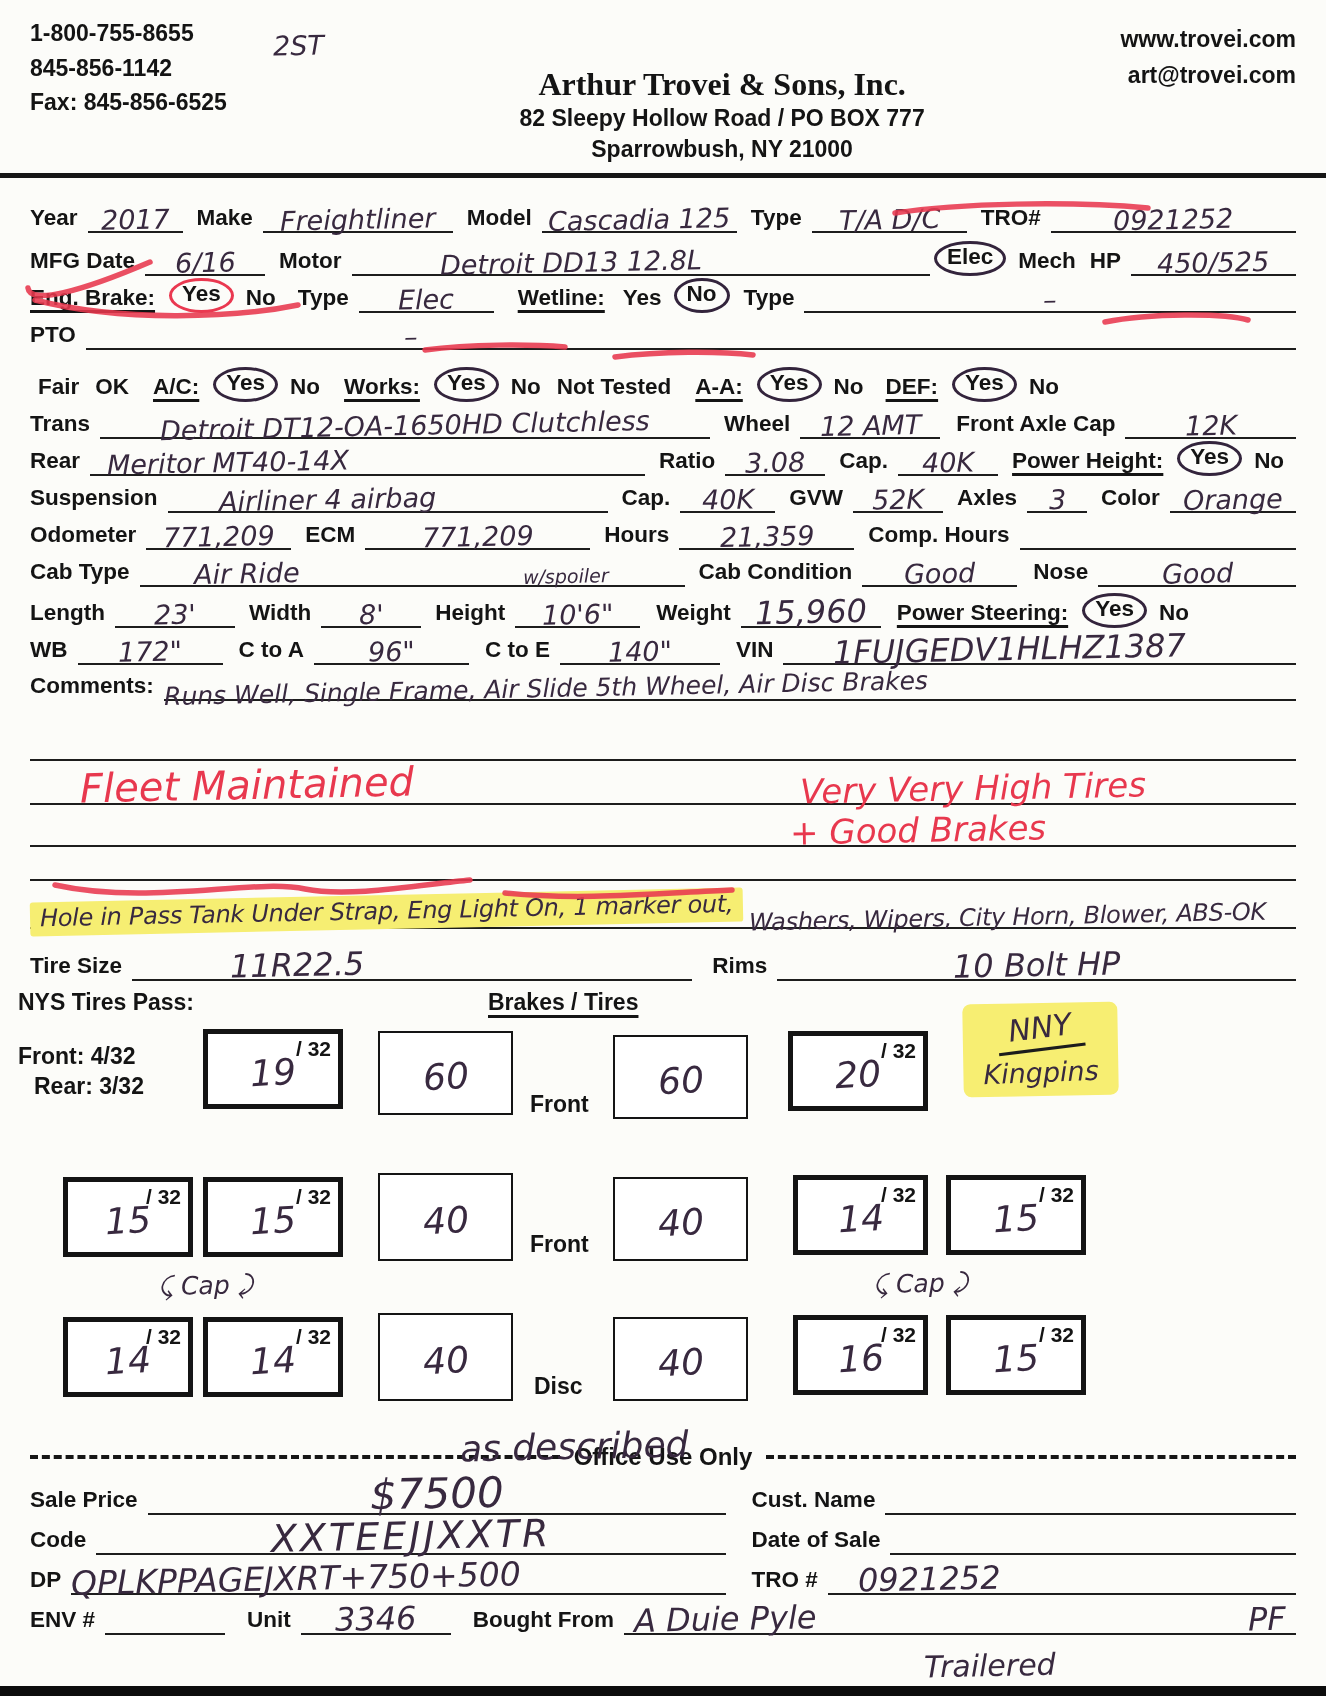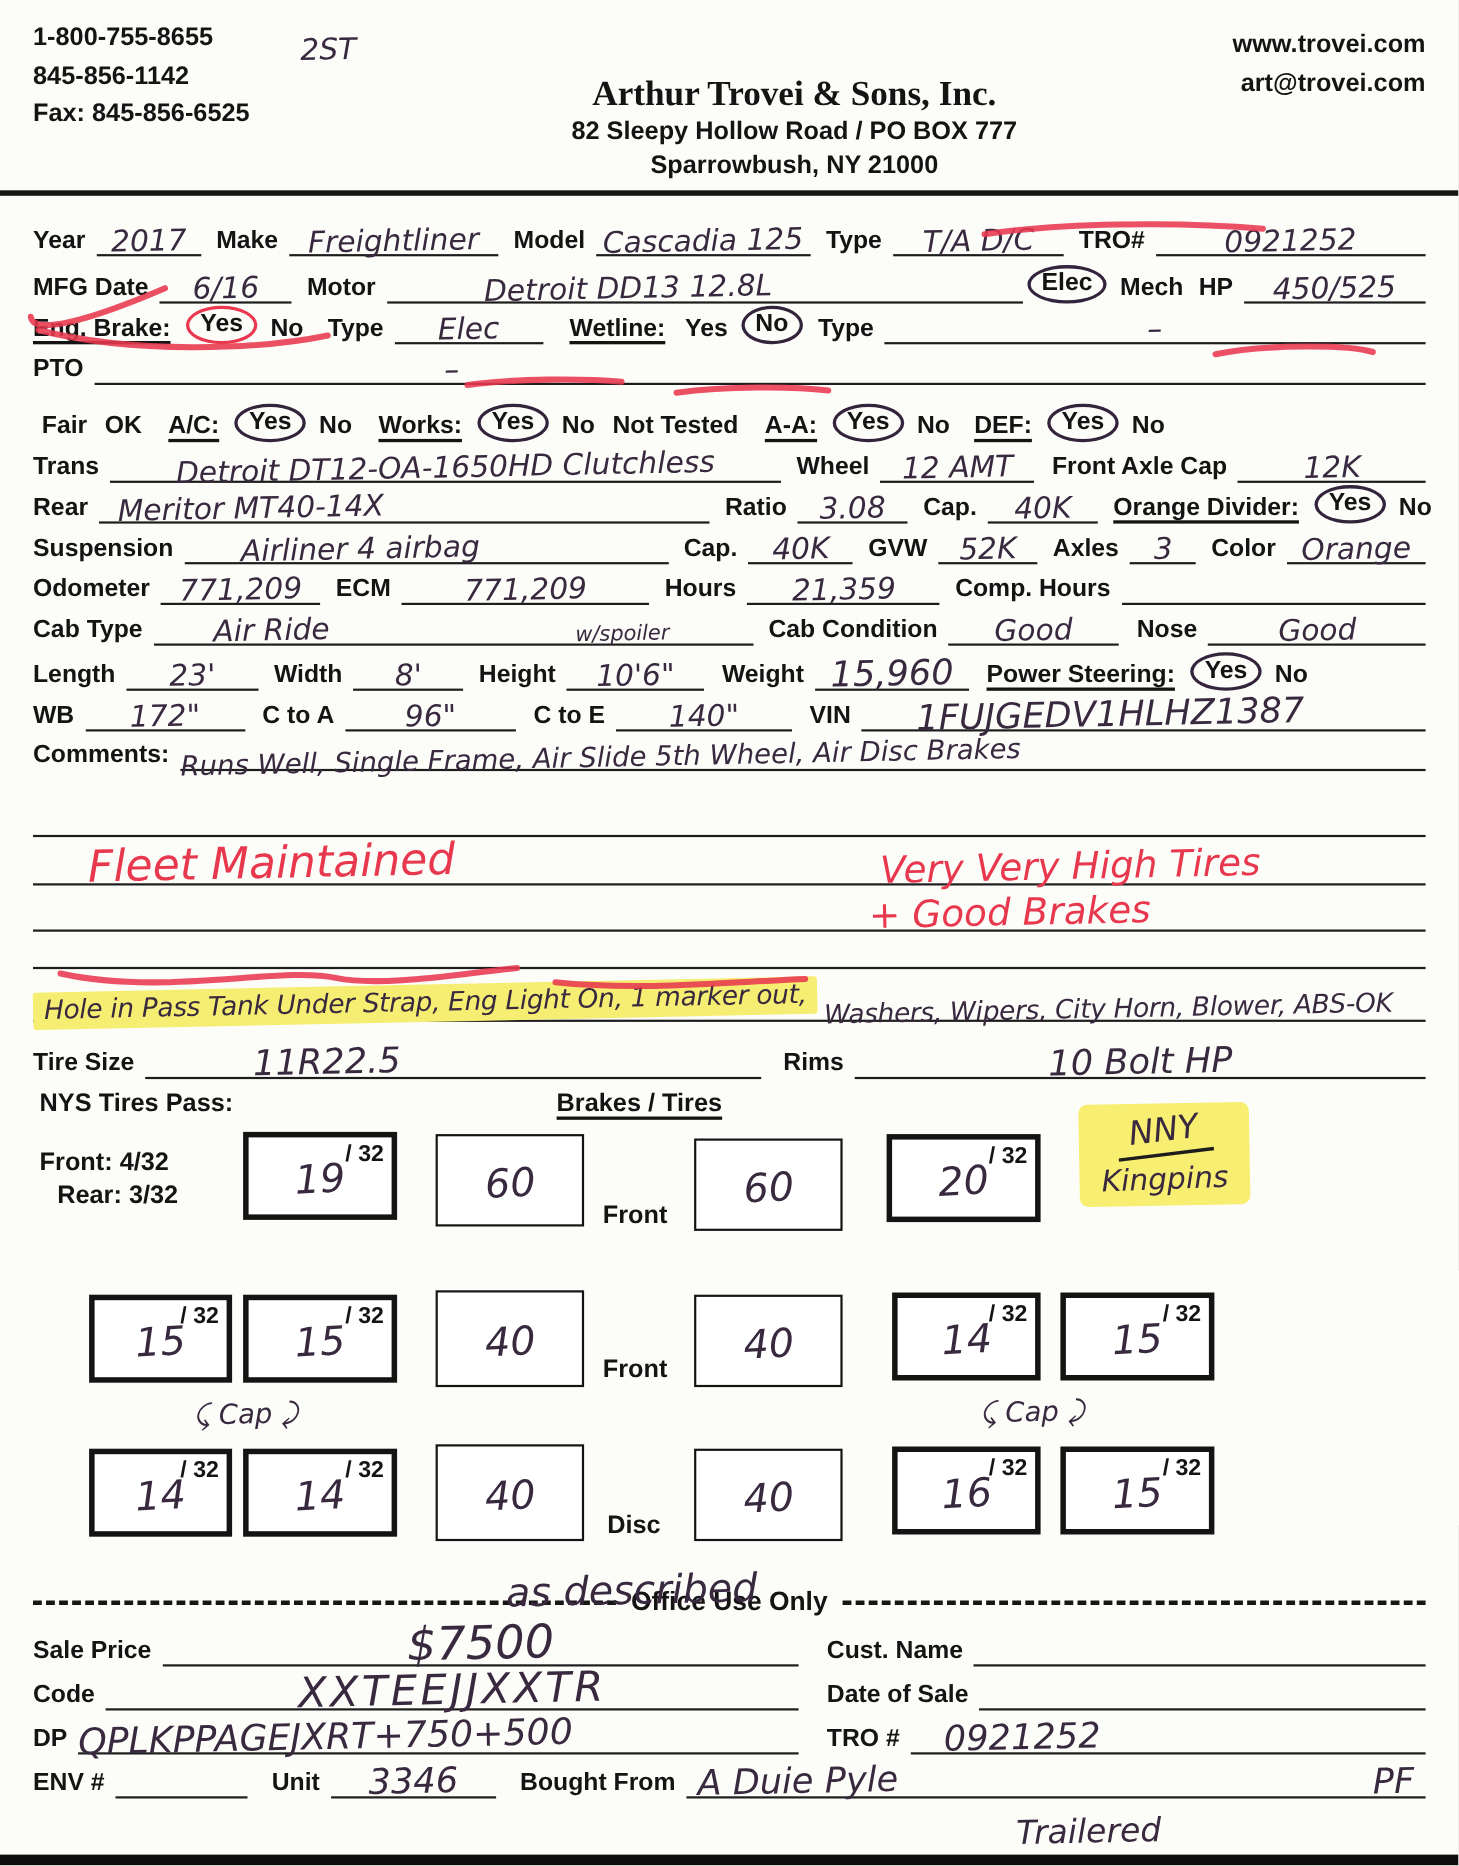"Orange Divider:" span.lbl { text: Orange Divider -> Power Height }
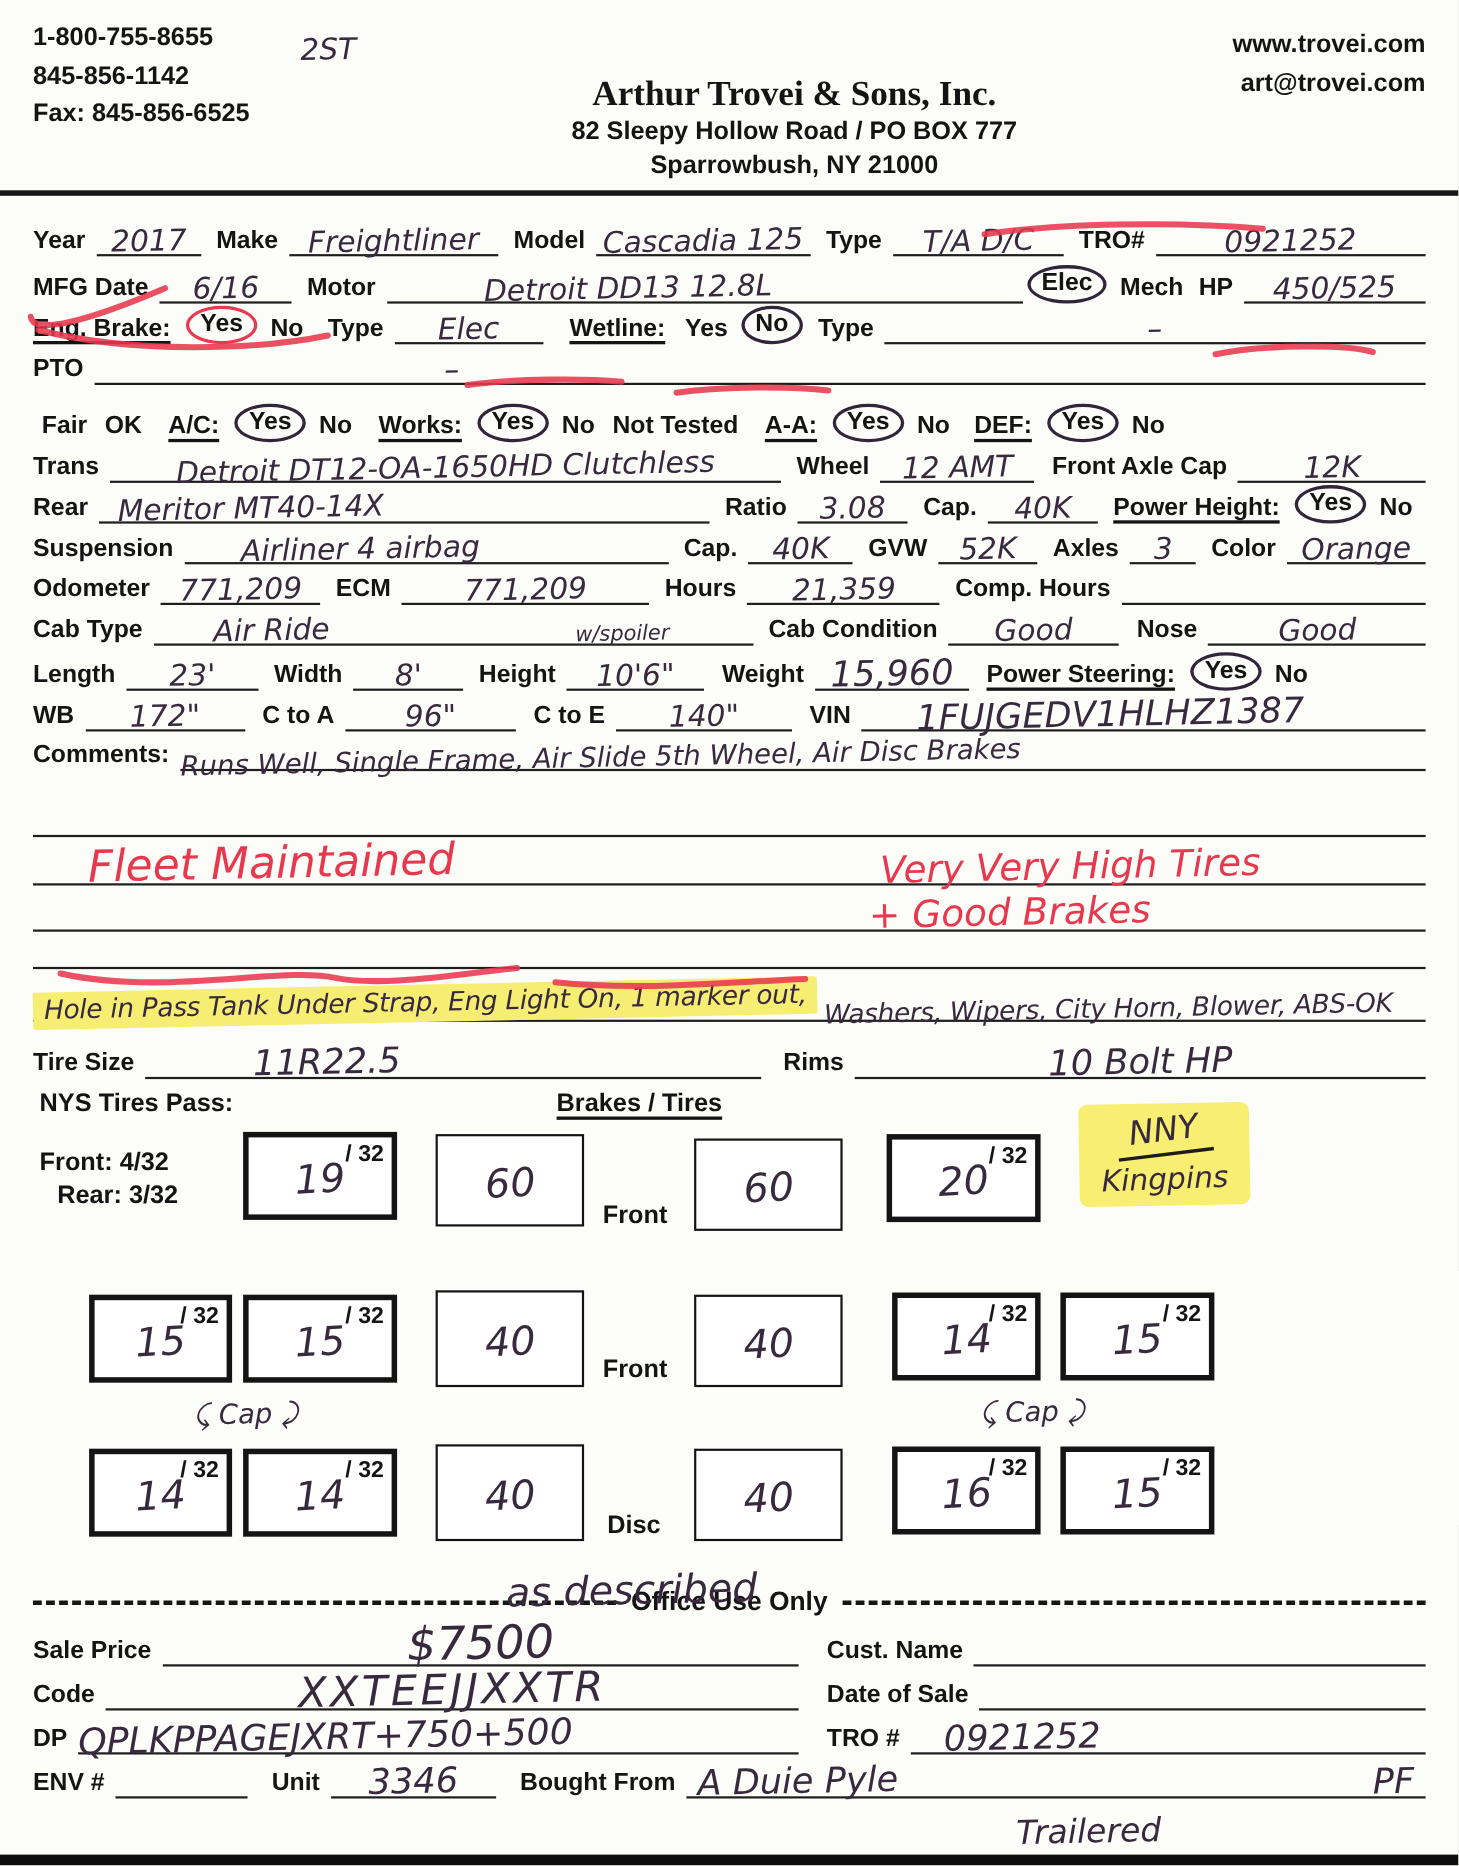"NYS Tires Pass:" .meas { margin: 0 36px -> 0 18px }
